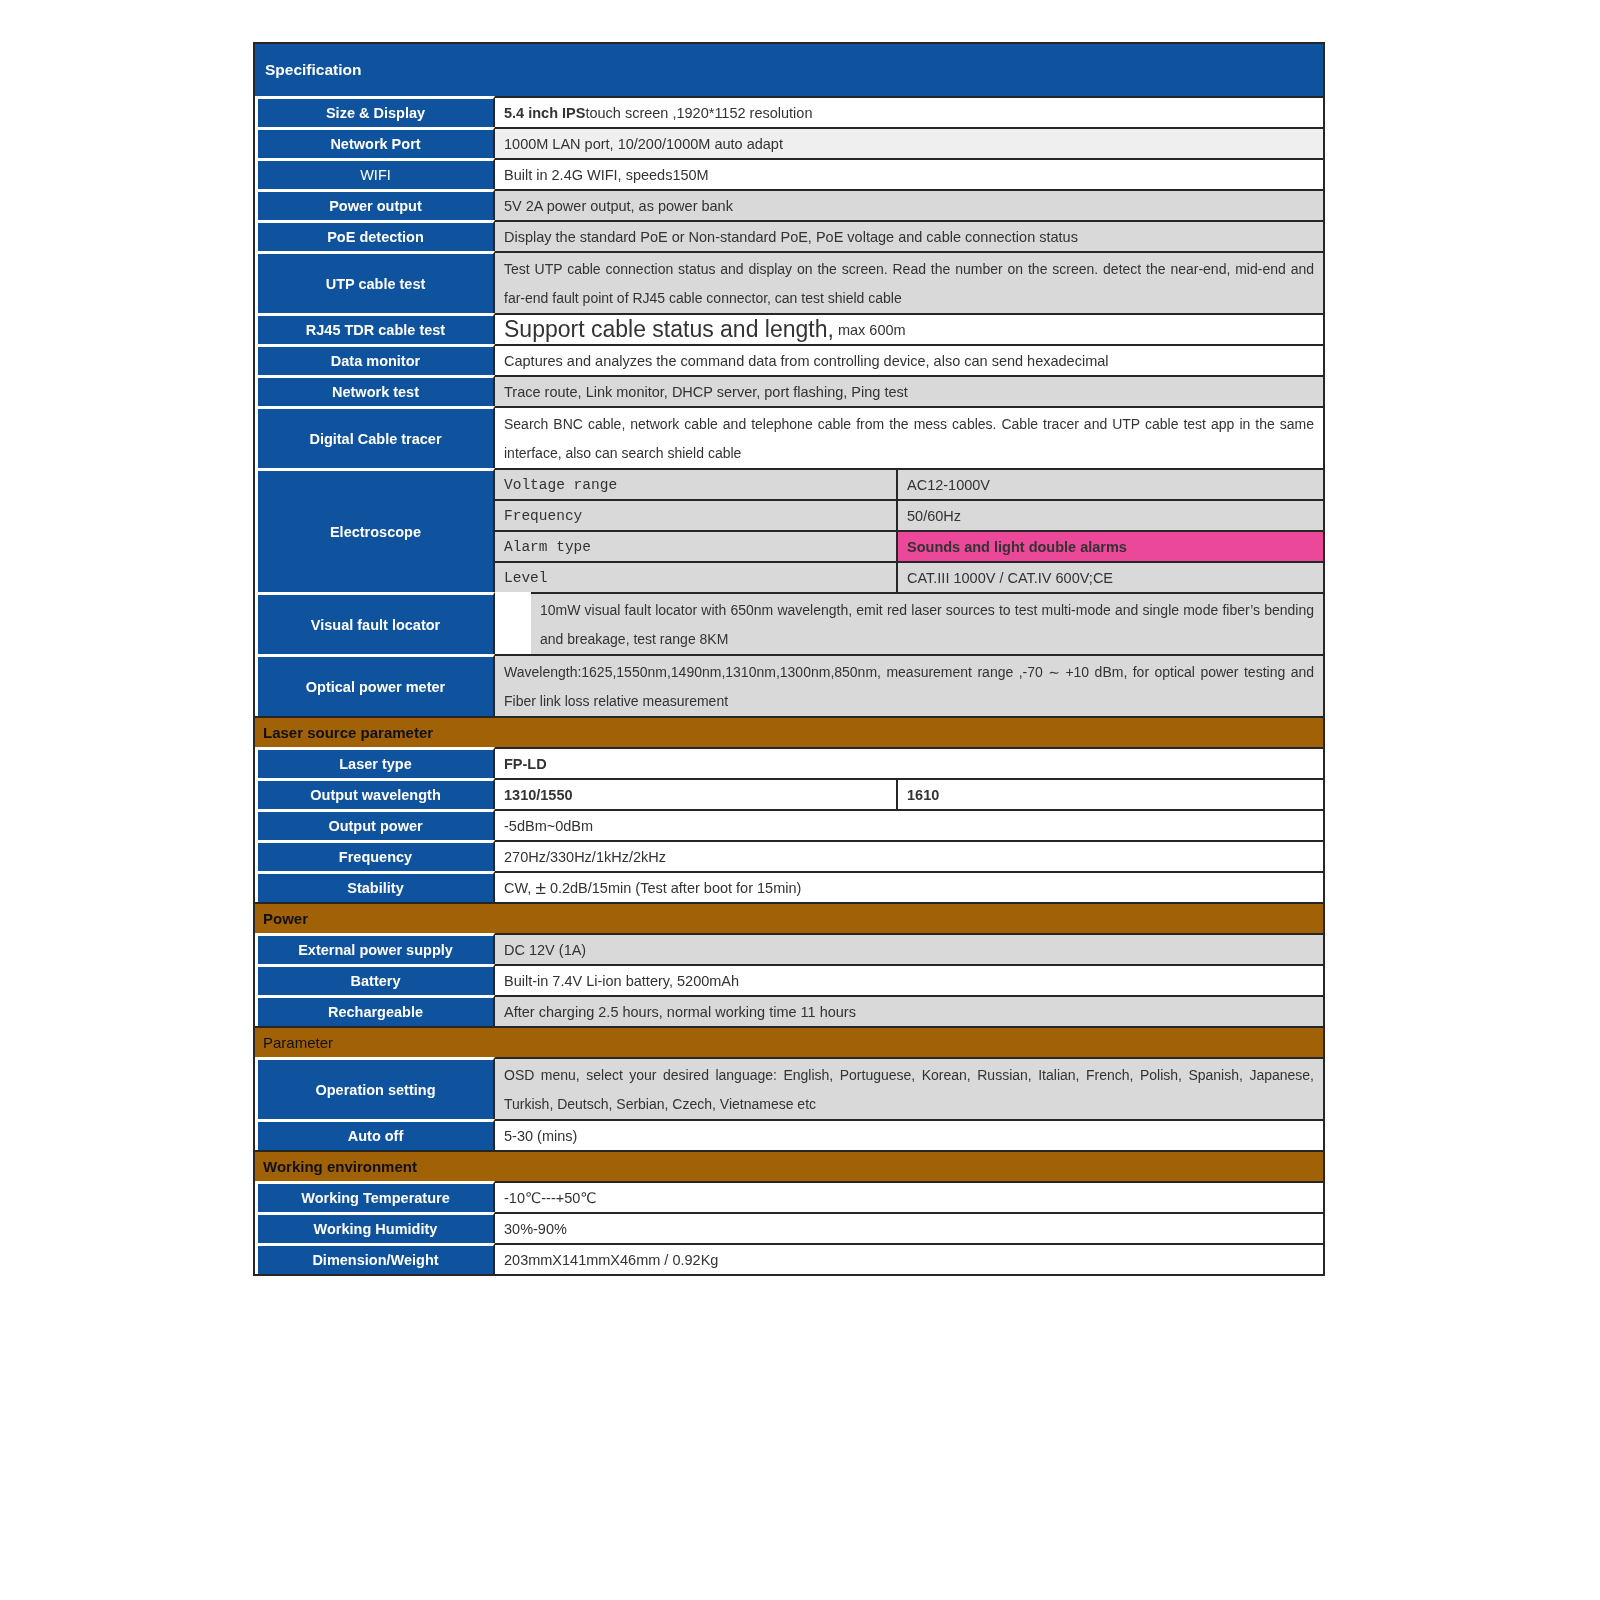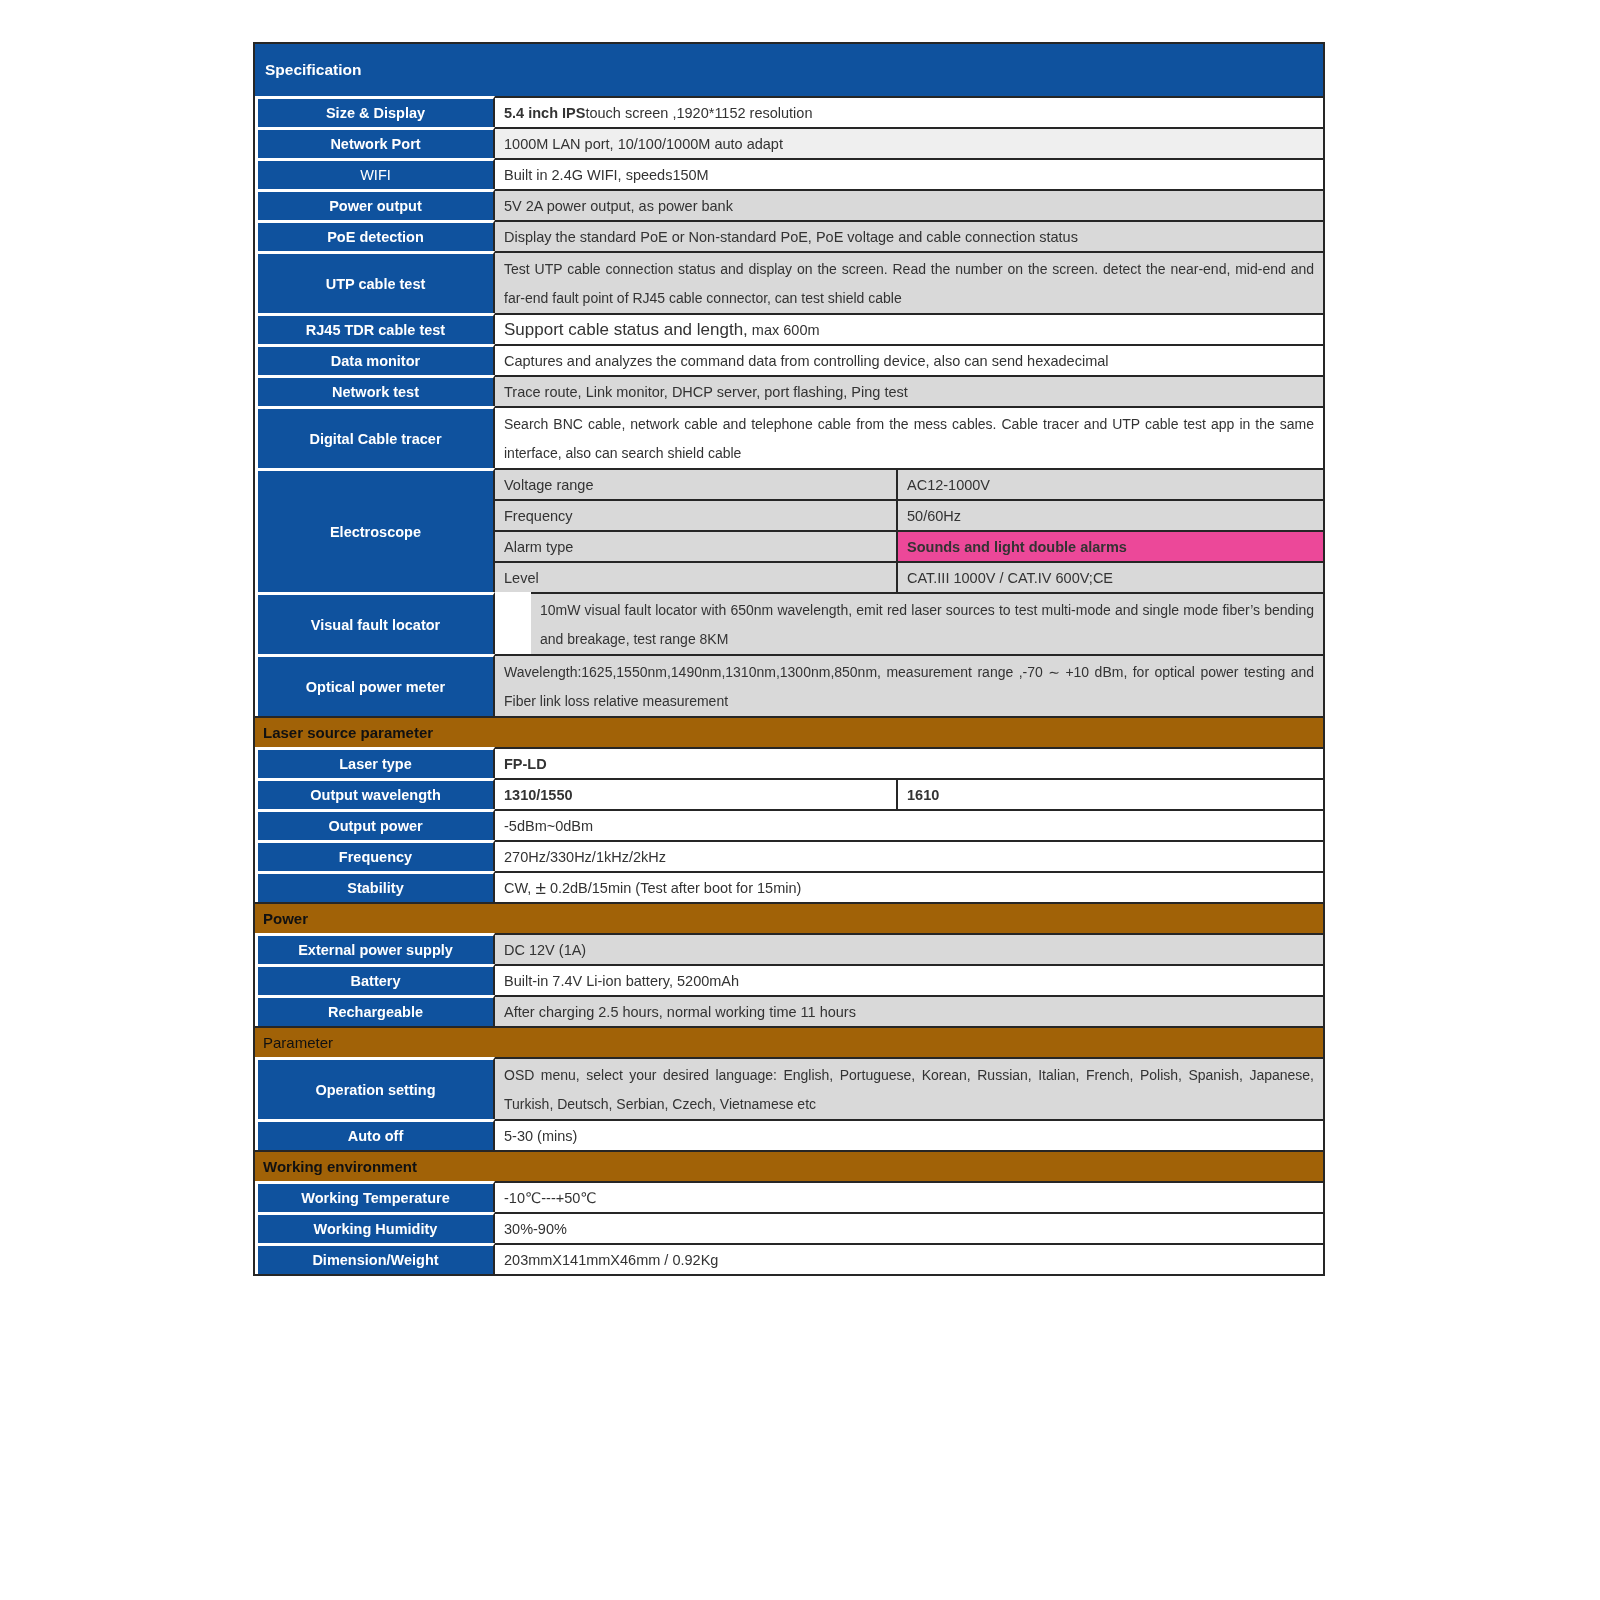"1000M LAN port, 10/100/1000M auto" span { text: 10/100/1000M -> 10/200/1000M }
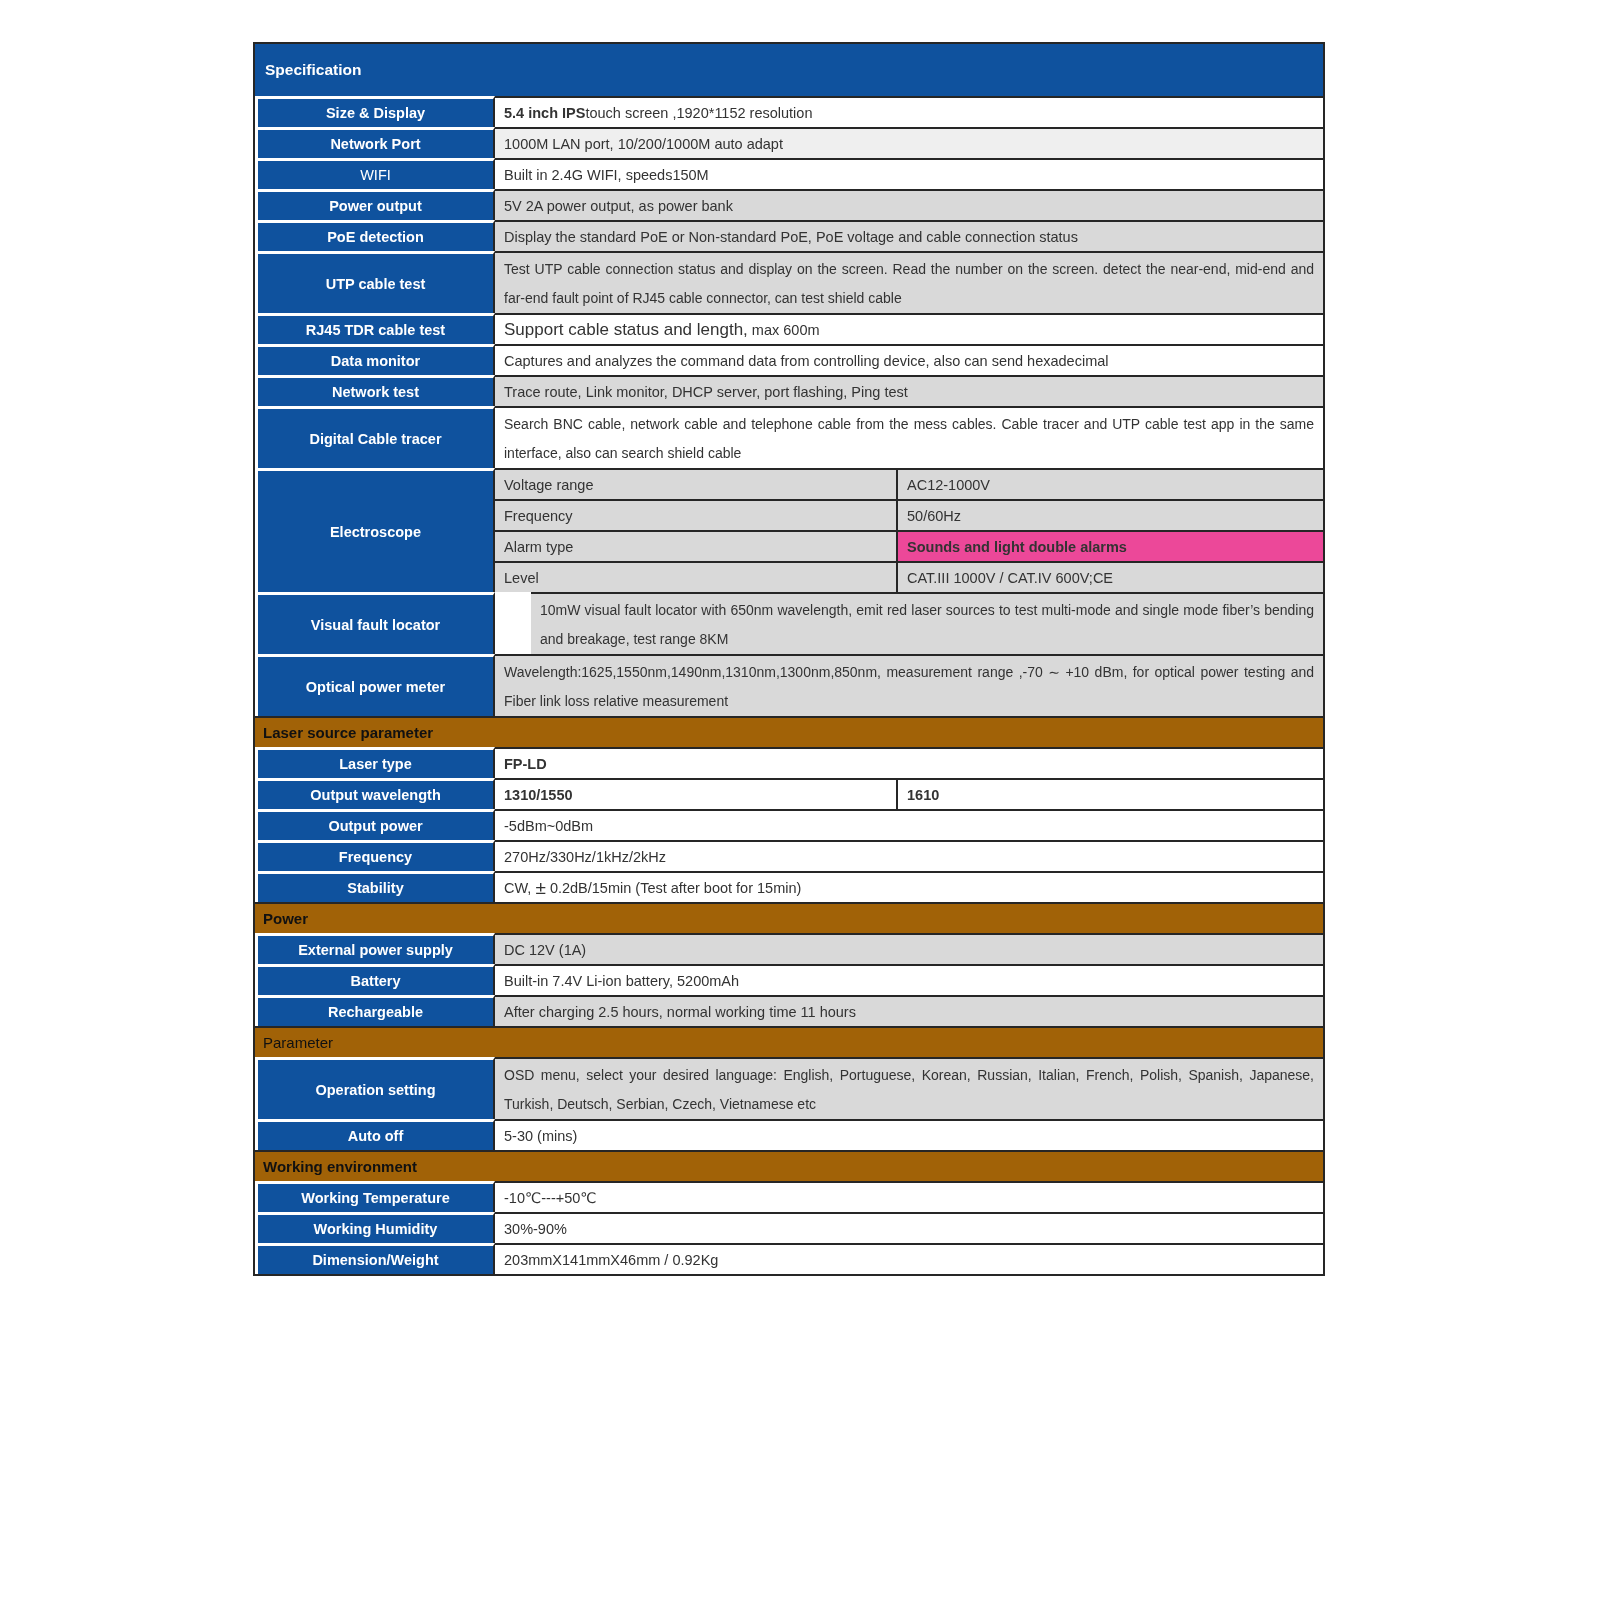"Support cable status and length," .part-large { font-size: 17px -> 23px }
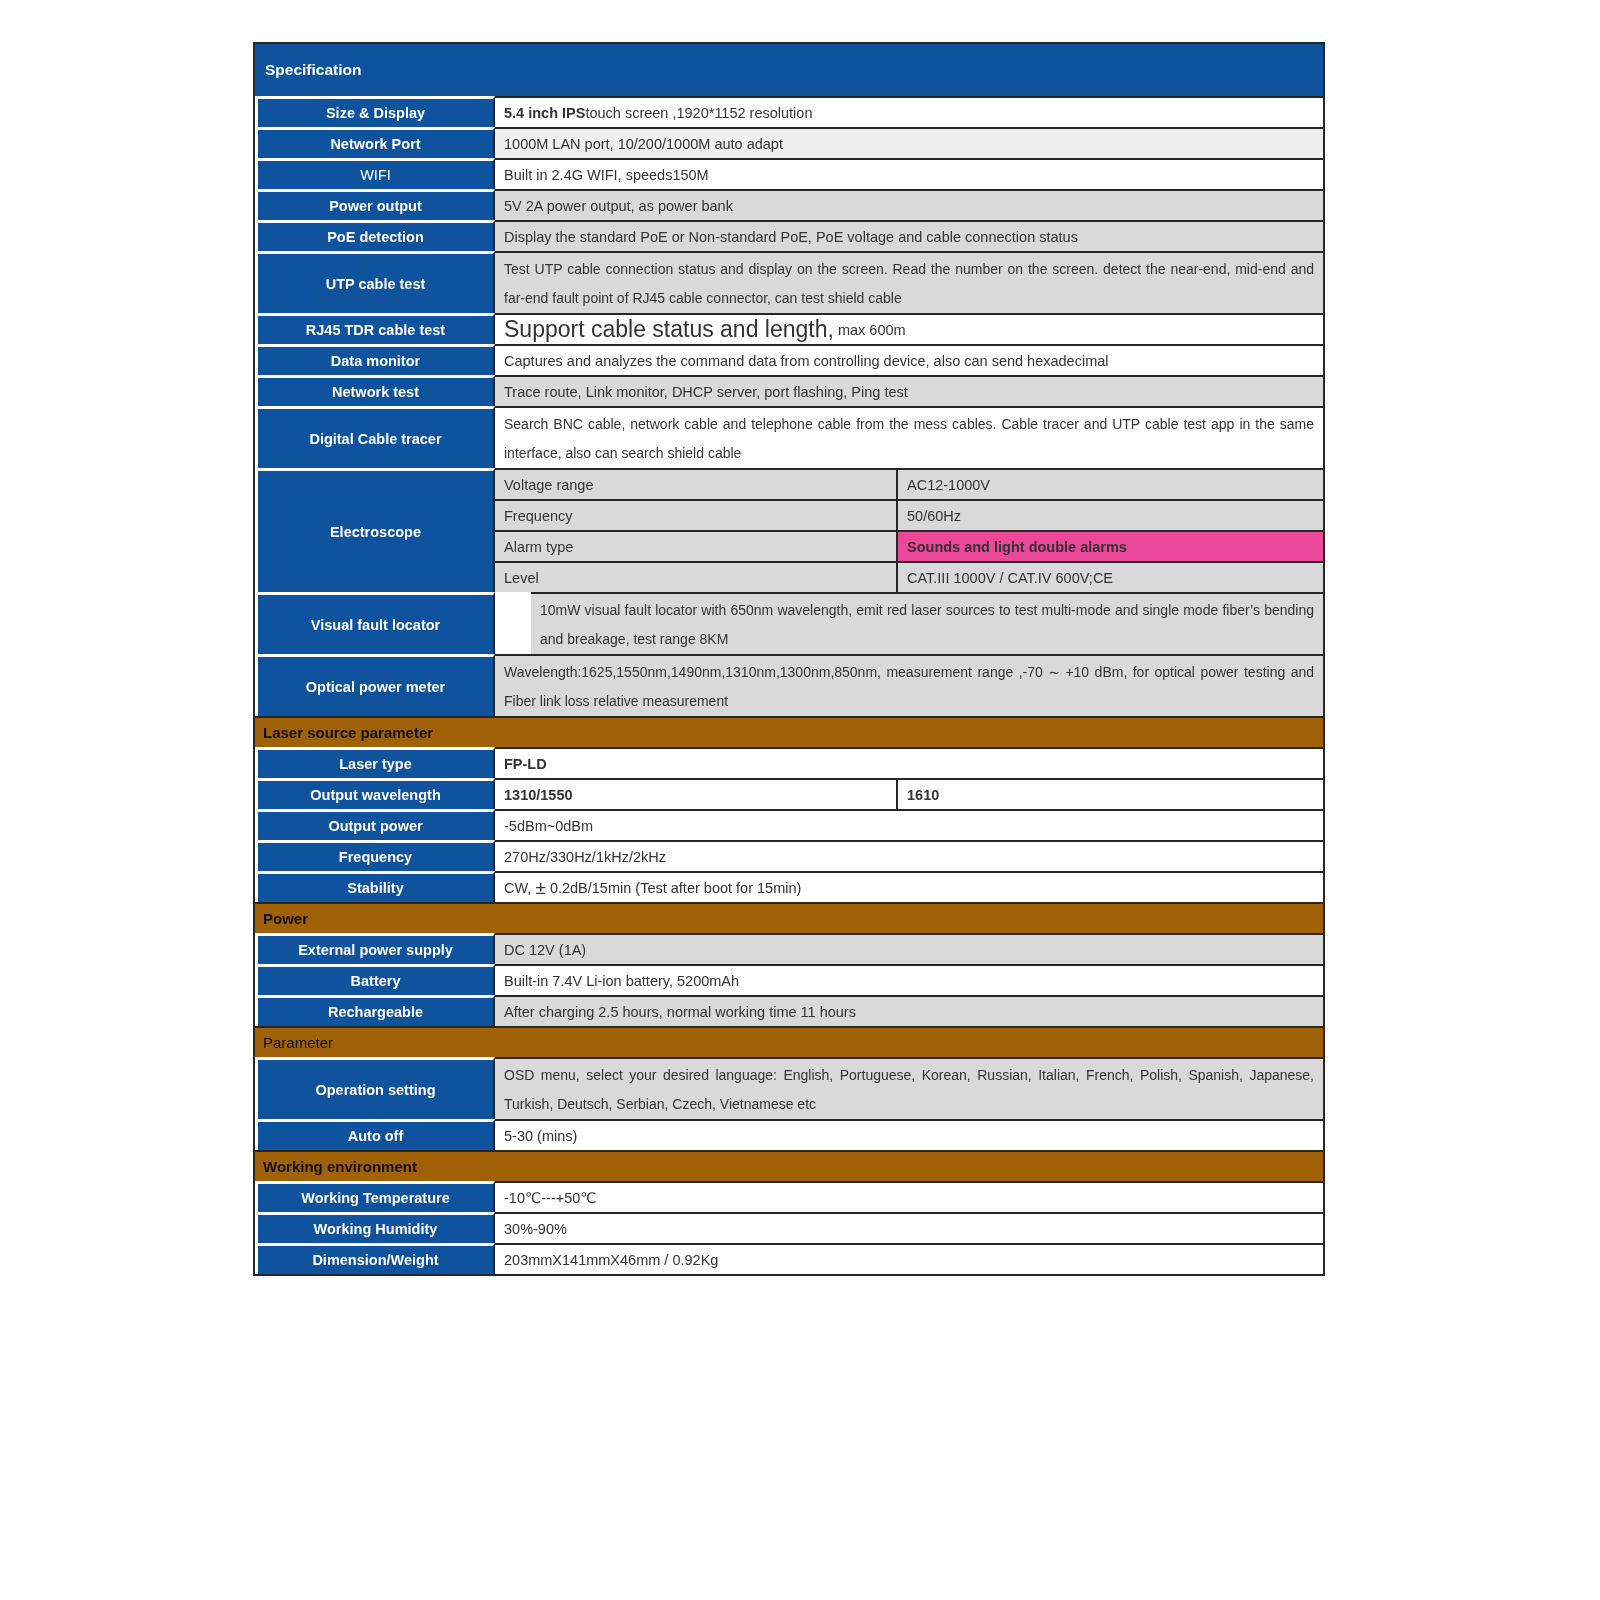"Voltage range" .srow .sl { font-family: none -> Liberation Mono, monospace }
